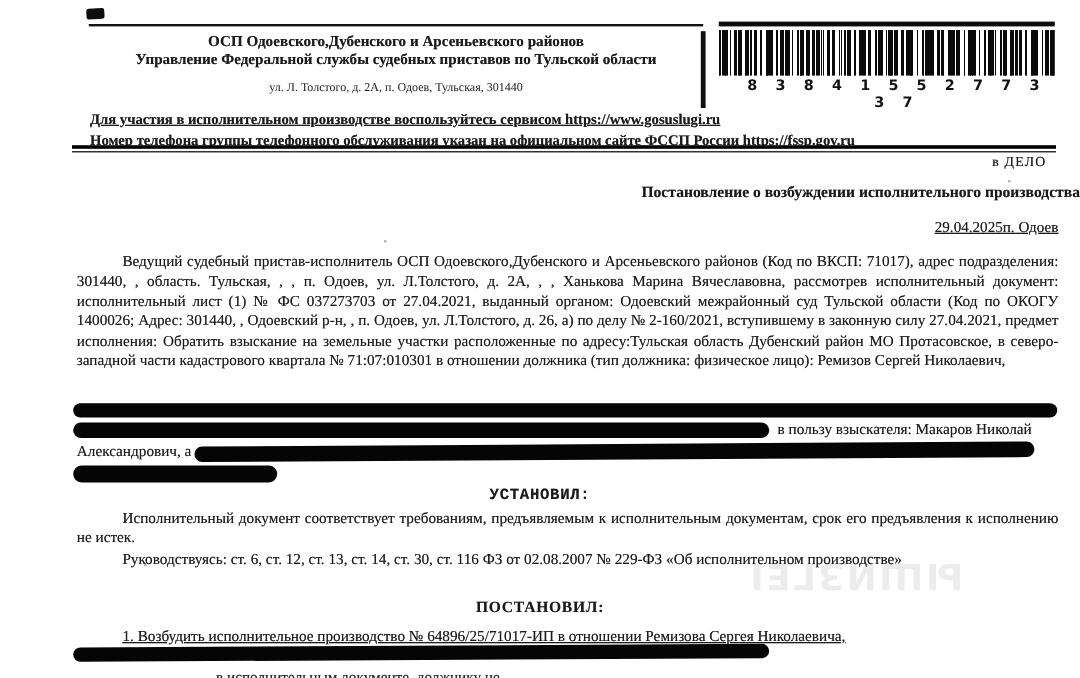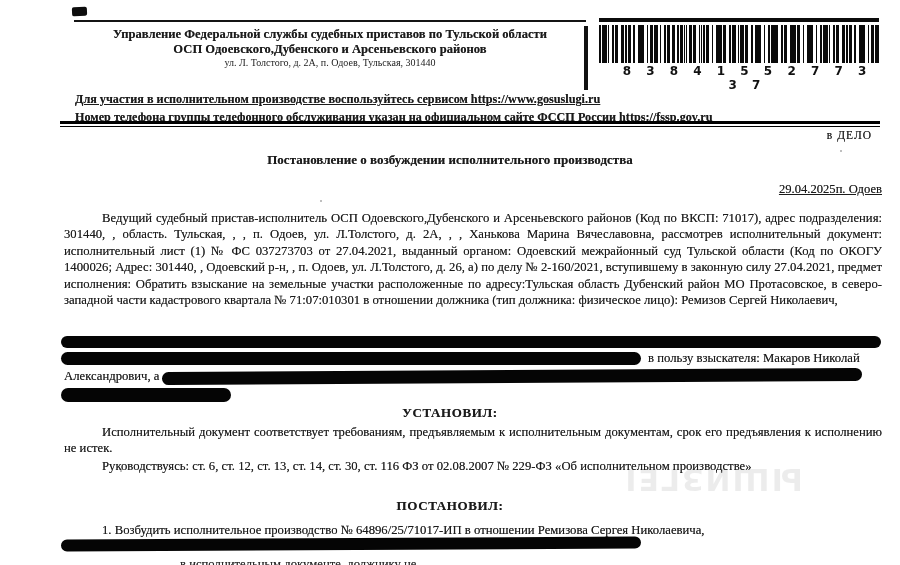"Управление Федеральной службы судебных" div.h-big { order: before "ОСП Одоевского,Дубенского и" -> after "ОСП Одоевского,Дубенского и" }
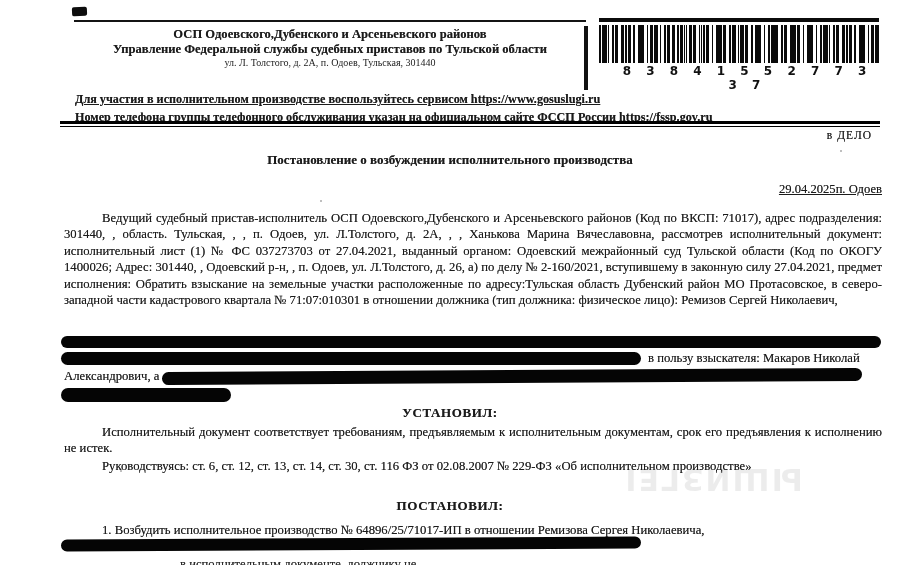"ул. Л. Толстого, д. 2А," .header-text .h-small { margin-top: 1px -> 12px }
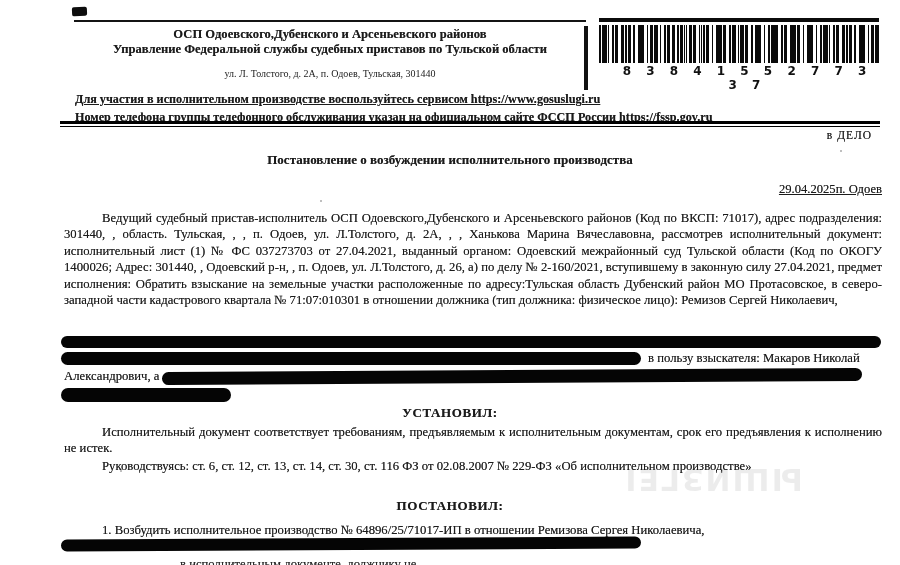"Постановление о возбуждении" .doc-title { text-align: center -> right }
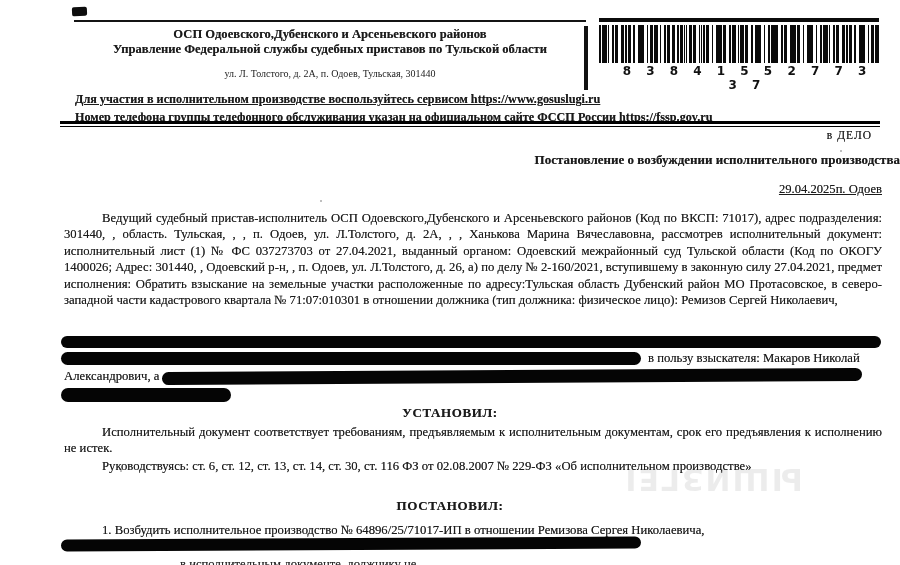"УСТАНОВИЛ:" #ustanovil { font-family: none -> Liberation Mono, monospace }
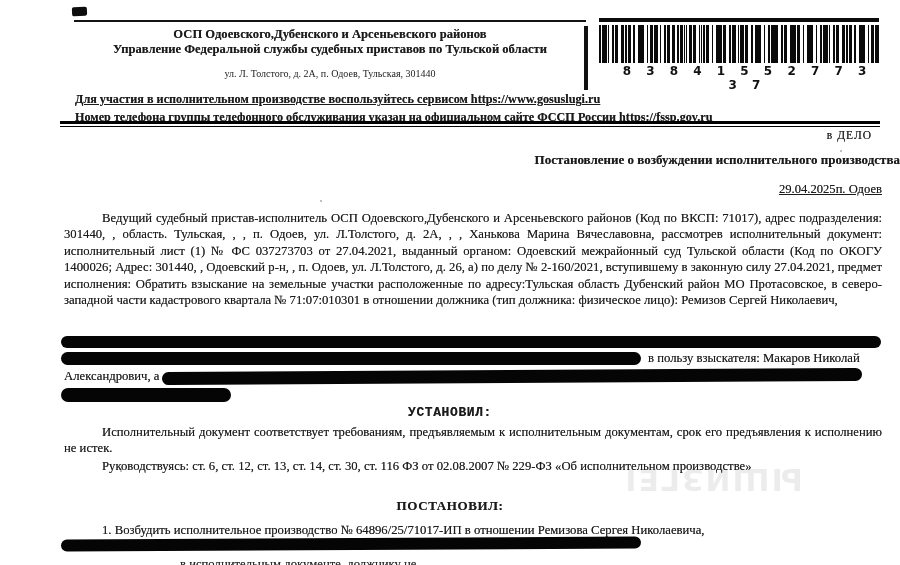"1. Возбудить исполнительное производство" #item1 { text-decoration: none -> underline }
